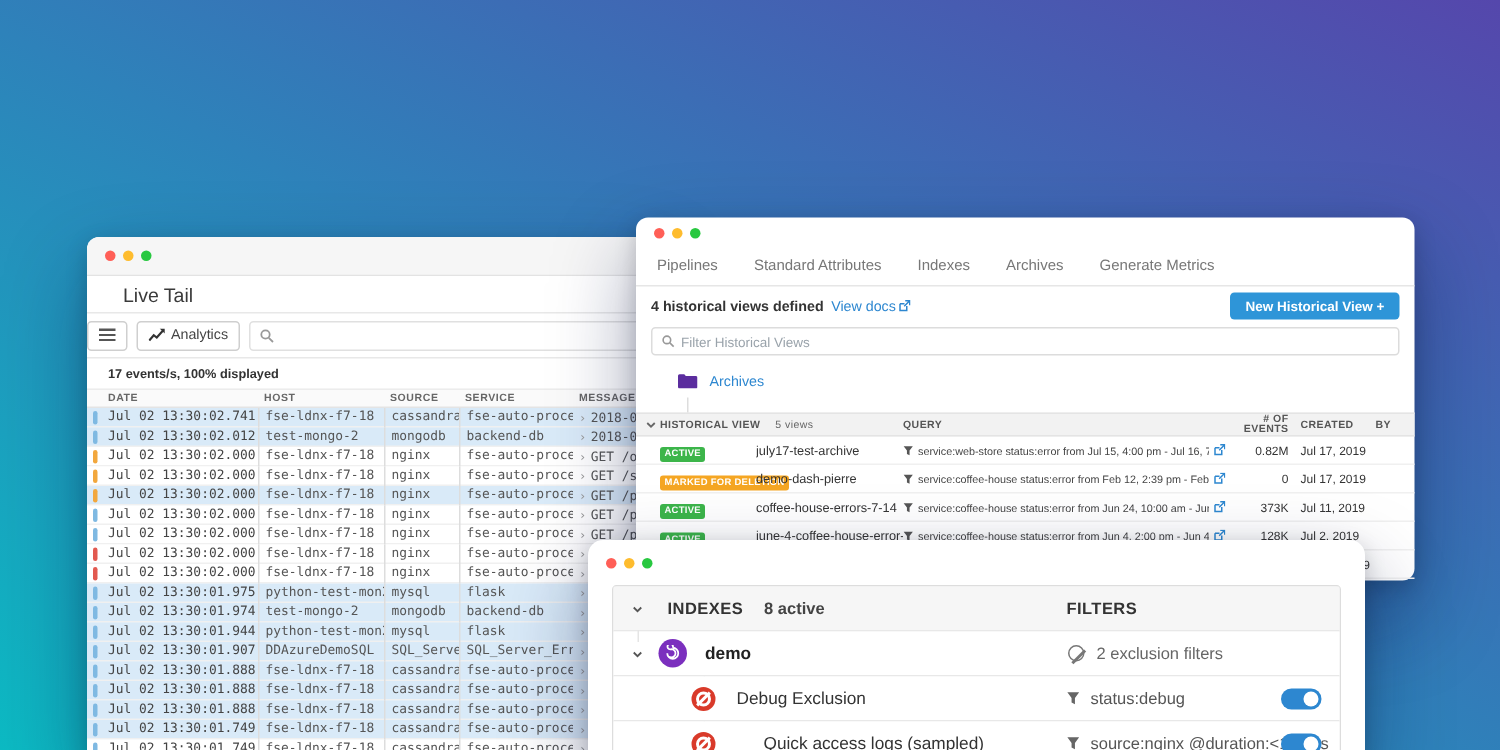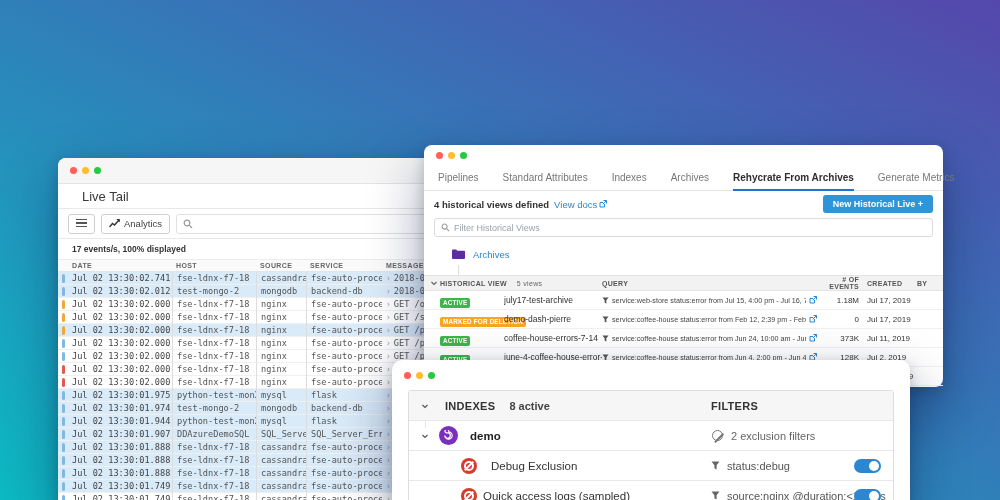"Rehycrate From Archives" span.tab { html: <span><span>Rehycrate From Archives</span></span> -> none }
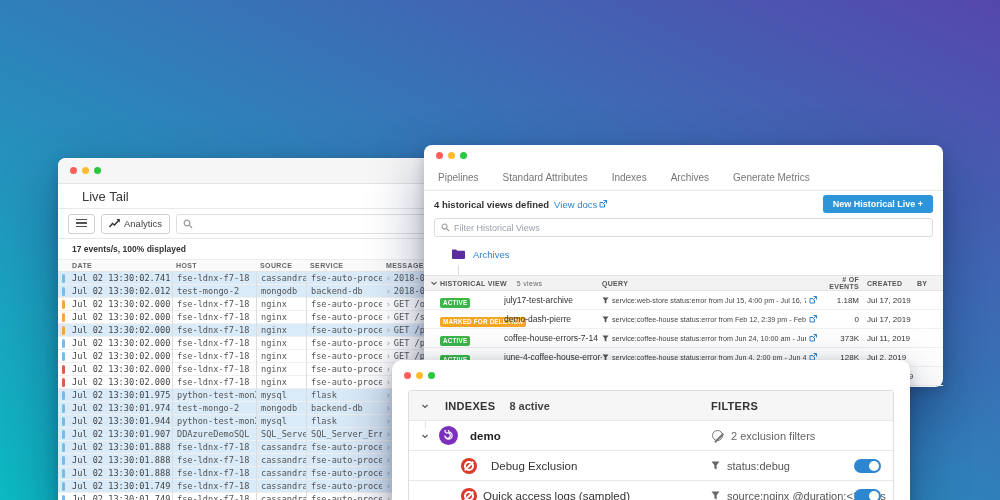"New Historical Live +" button.btn-primary { text: Live -> View }
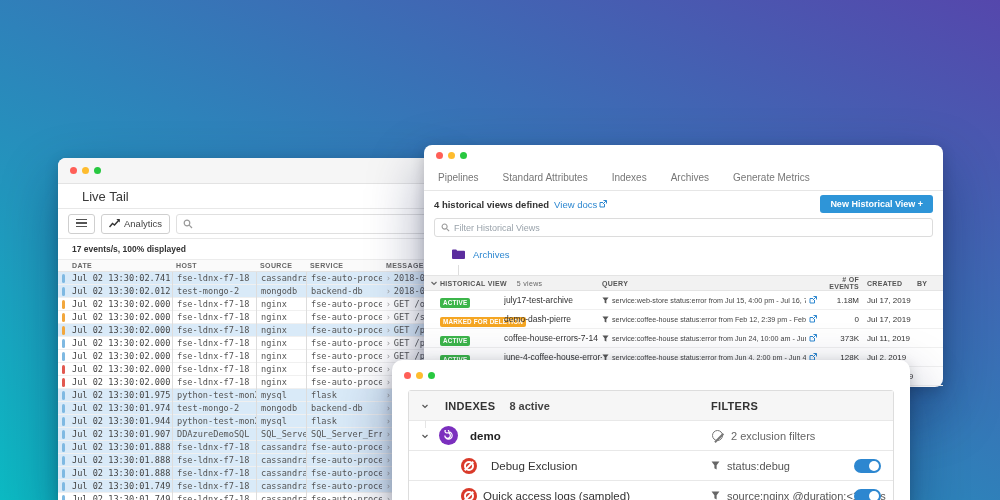"Analytics" .lt-toolbar { padding: 0 10px -> 0 0 }
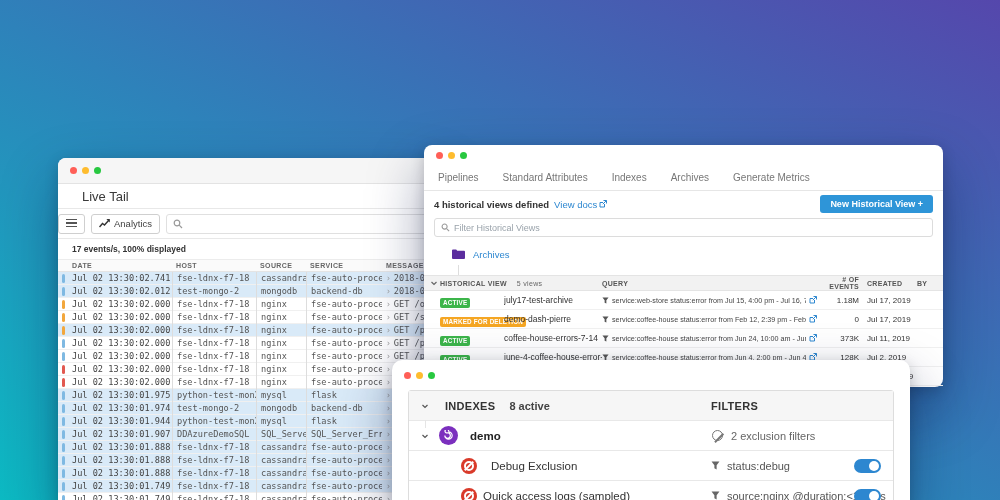"1.18M" span.hv-events { text: 1.18M -> 0.82M }
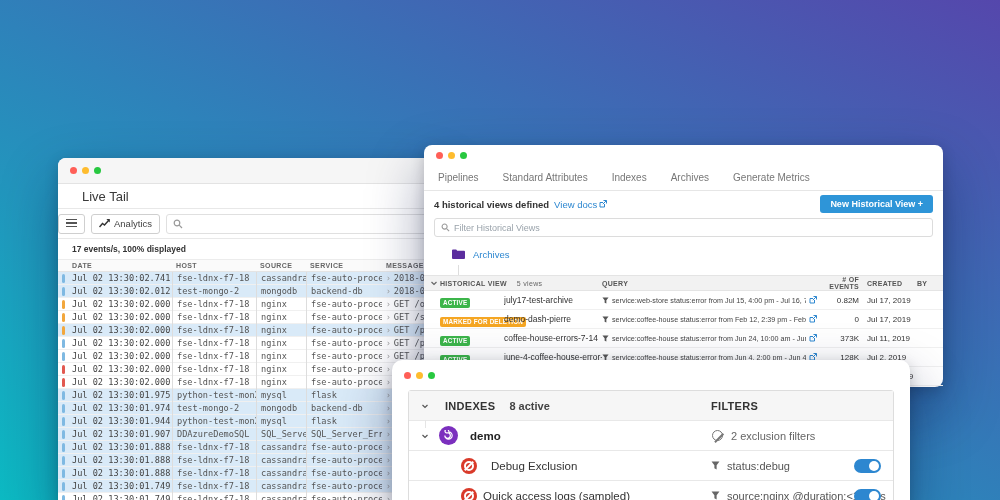"Quick access logs (sampled)" span.flt-name { margin-left: 6px -> 32px }
